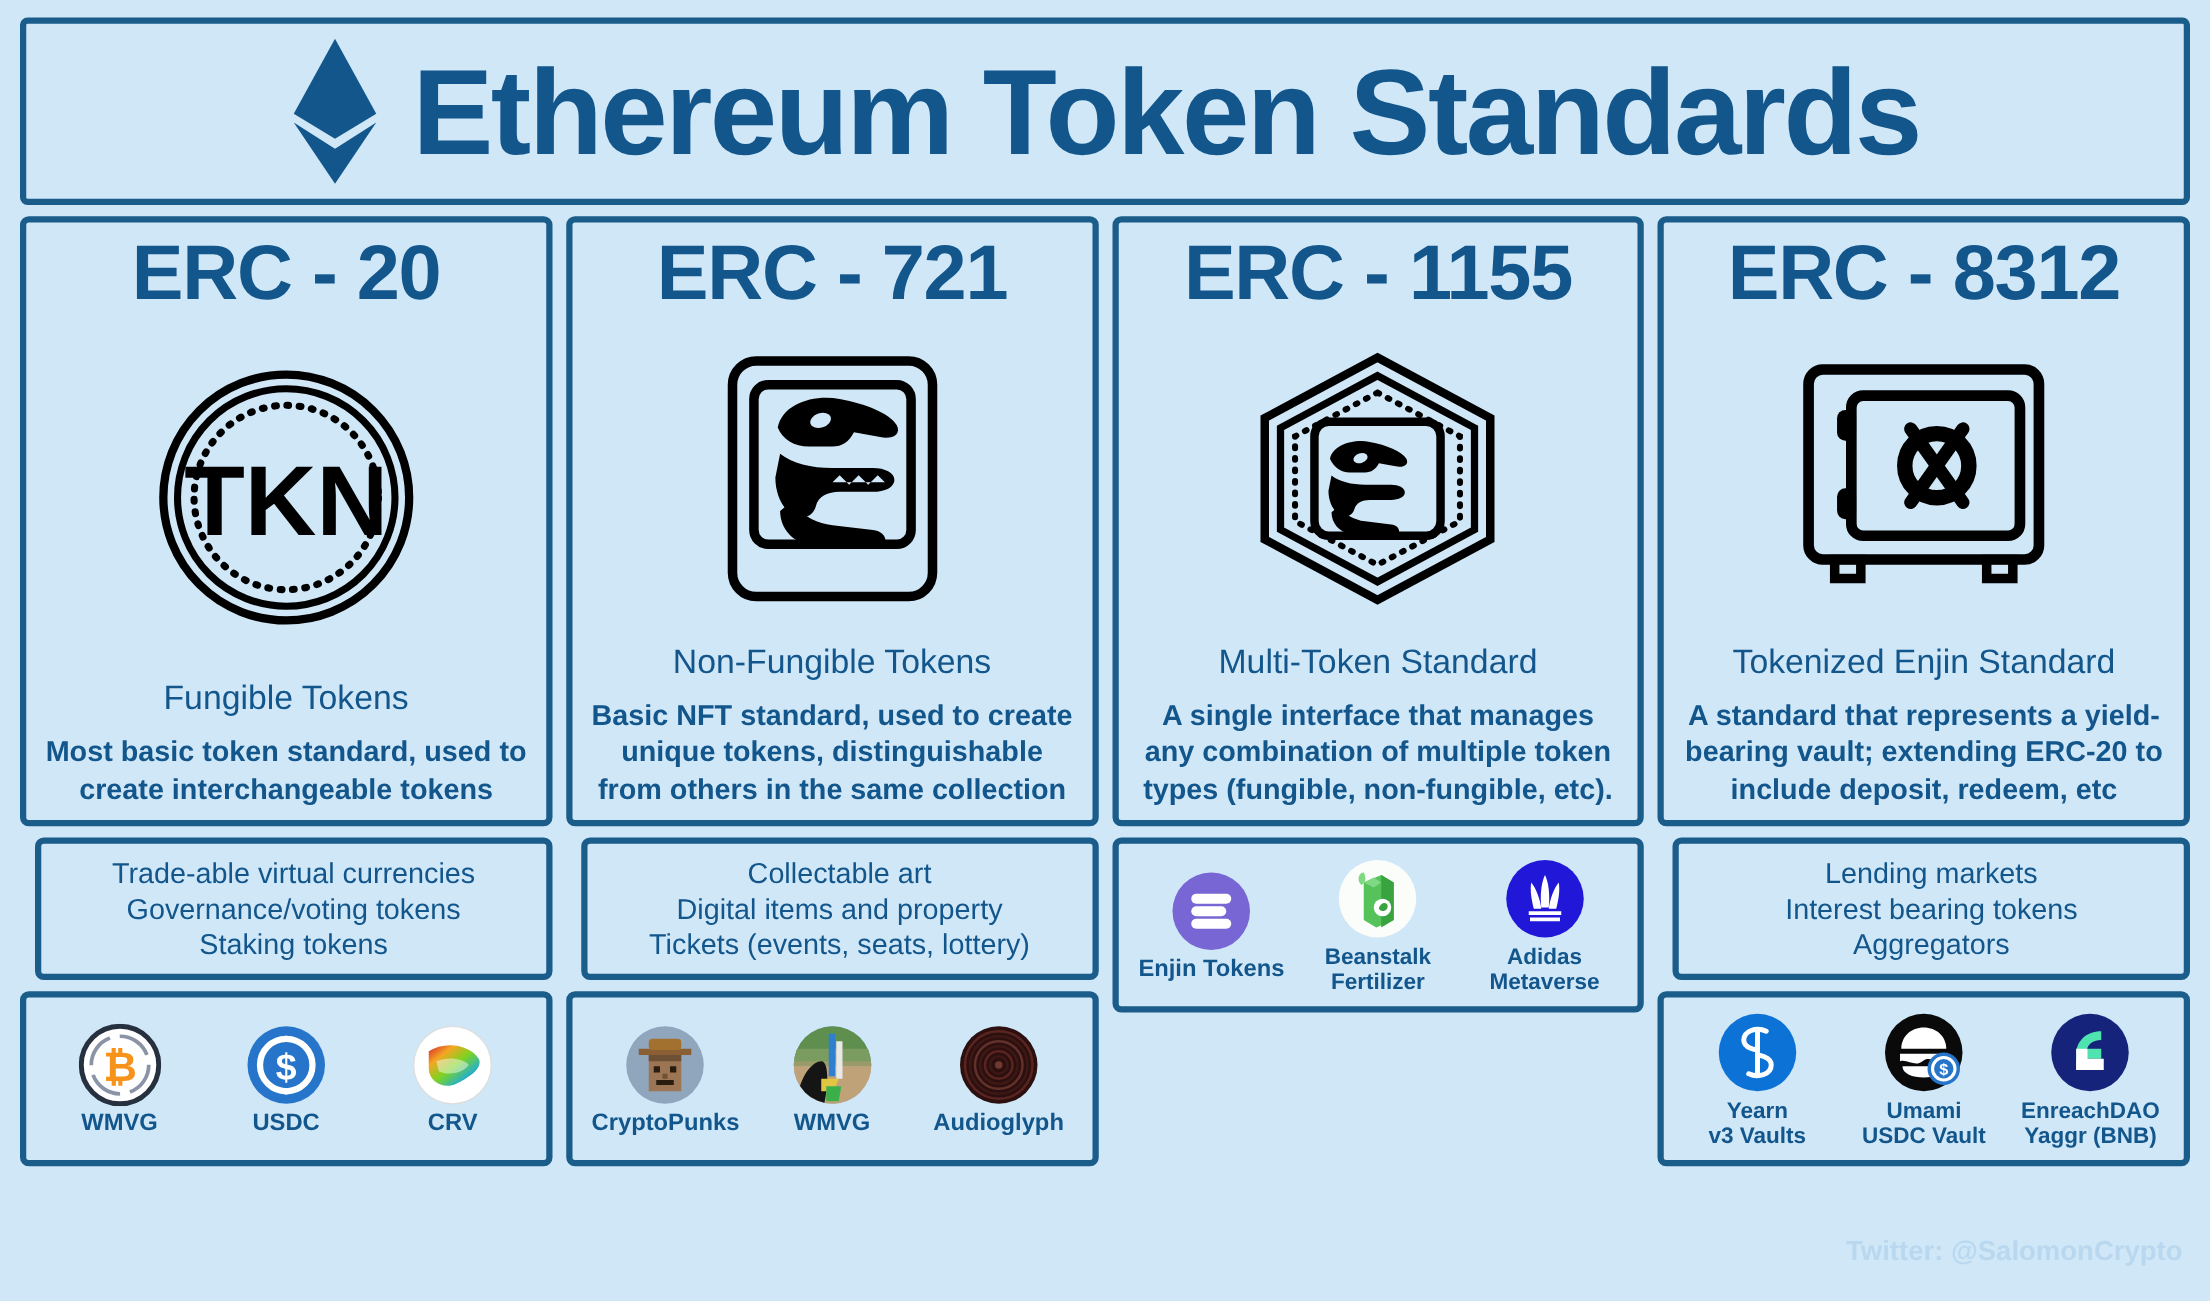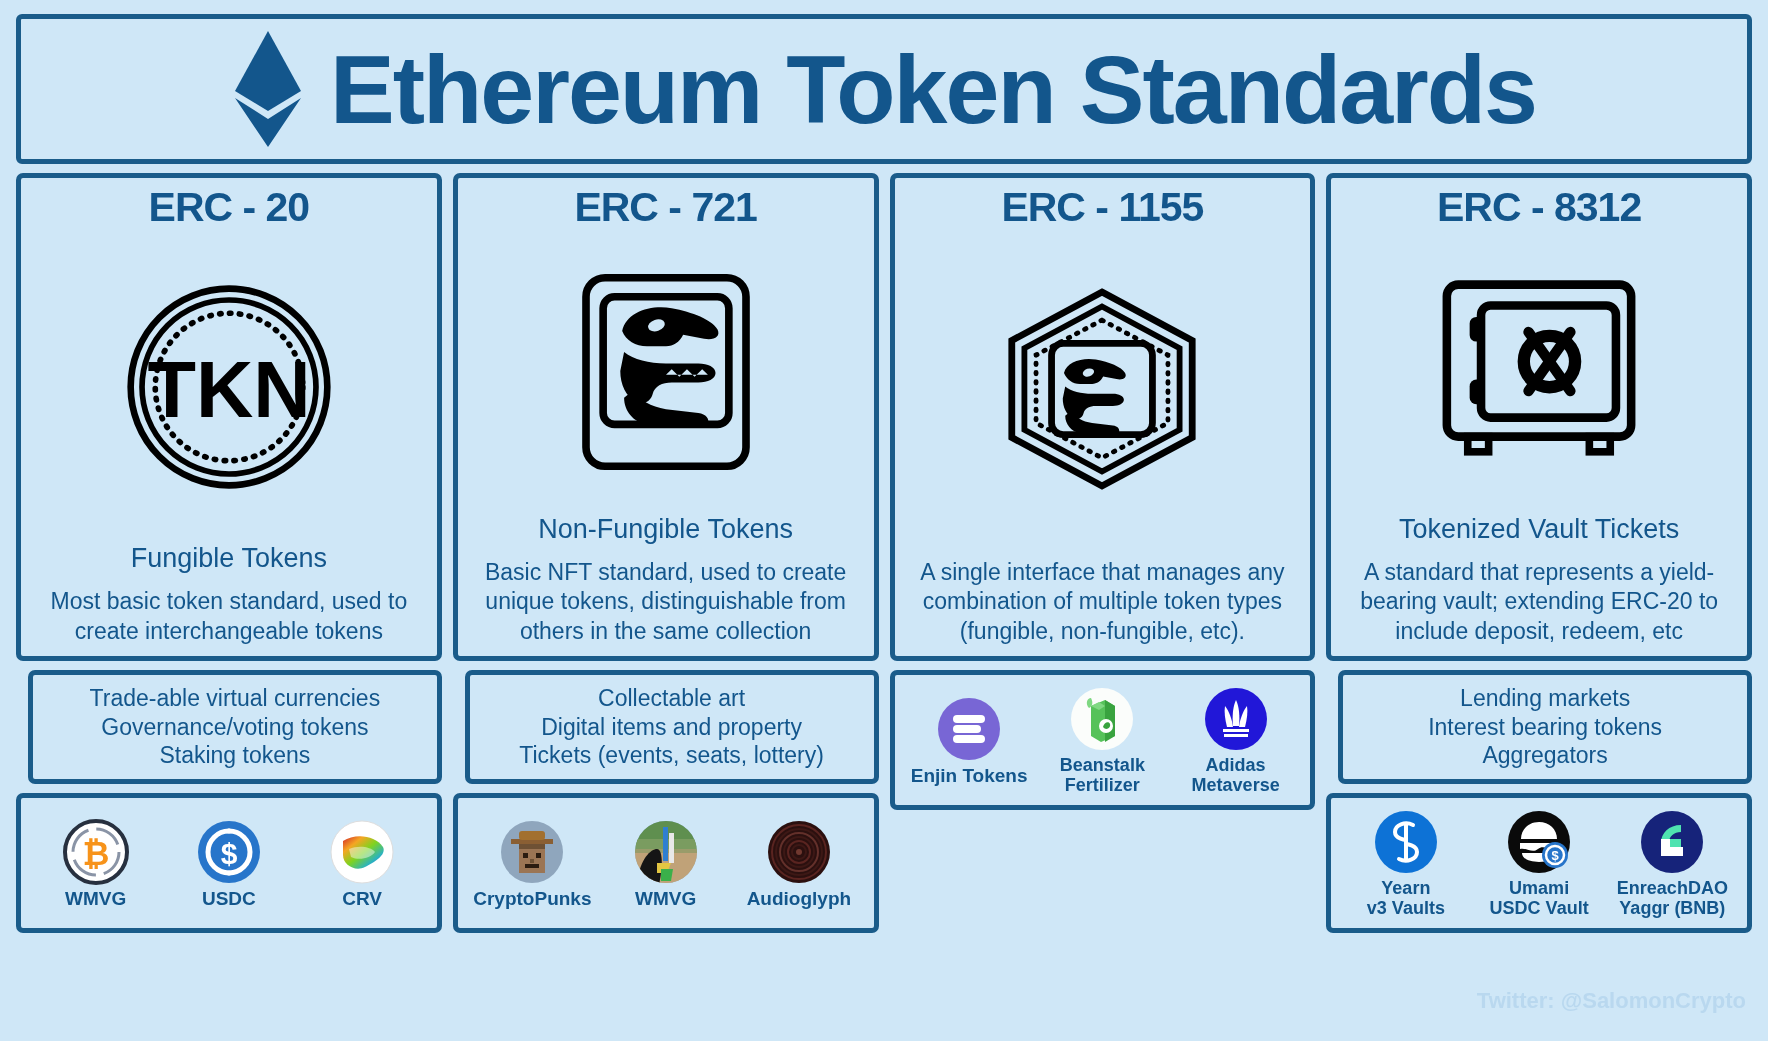"ERC - 20" .std-name { font-size: 41px -> 62px }
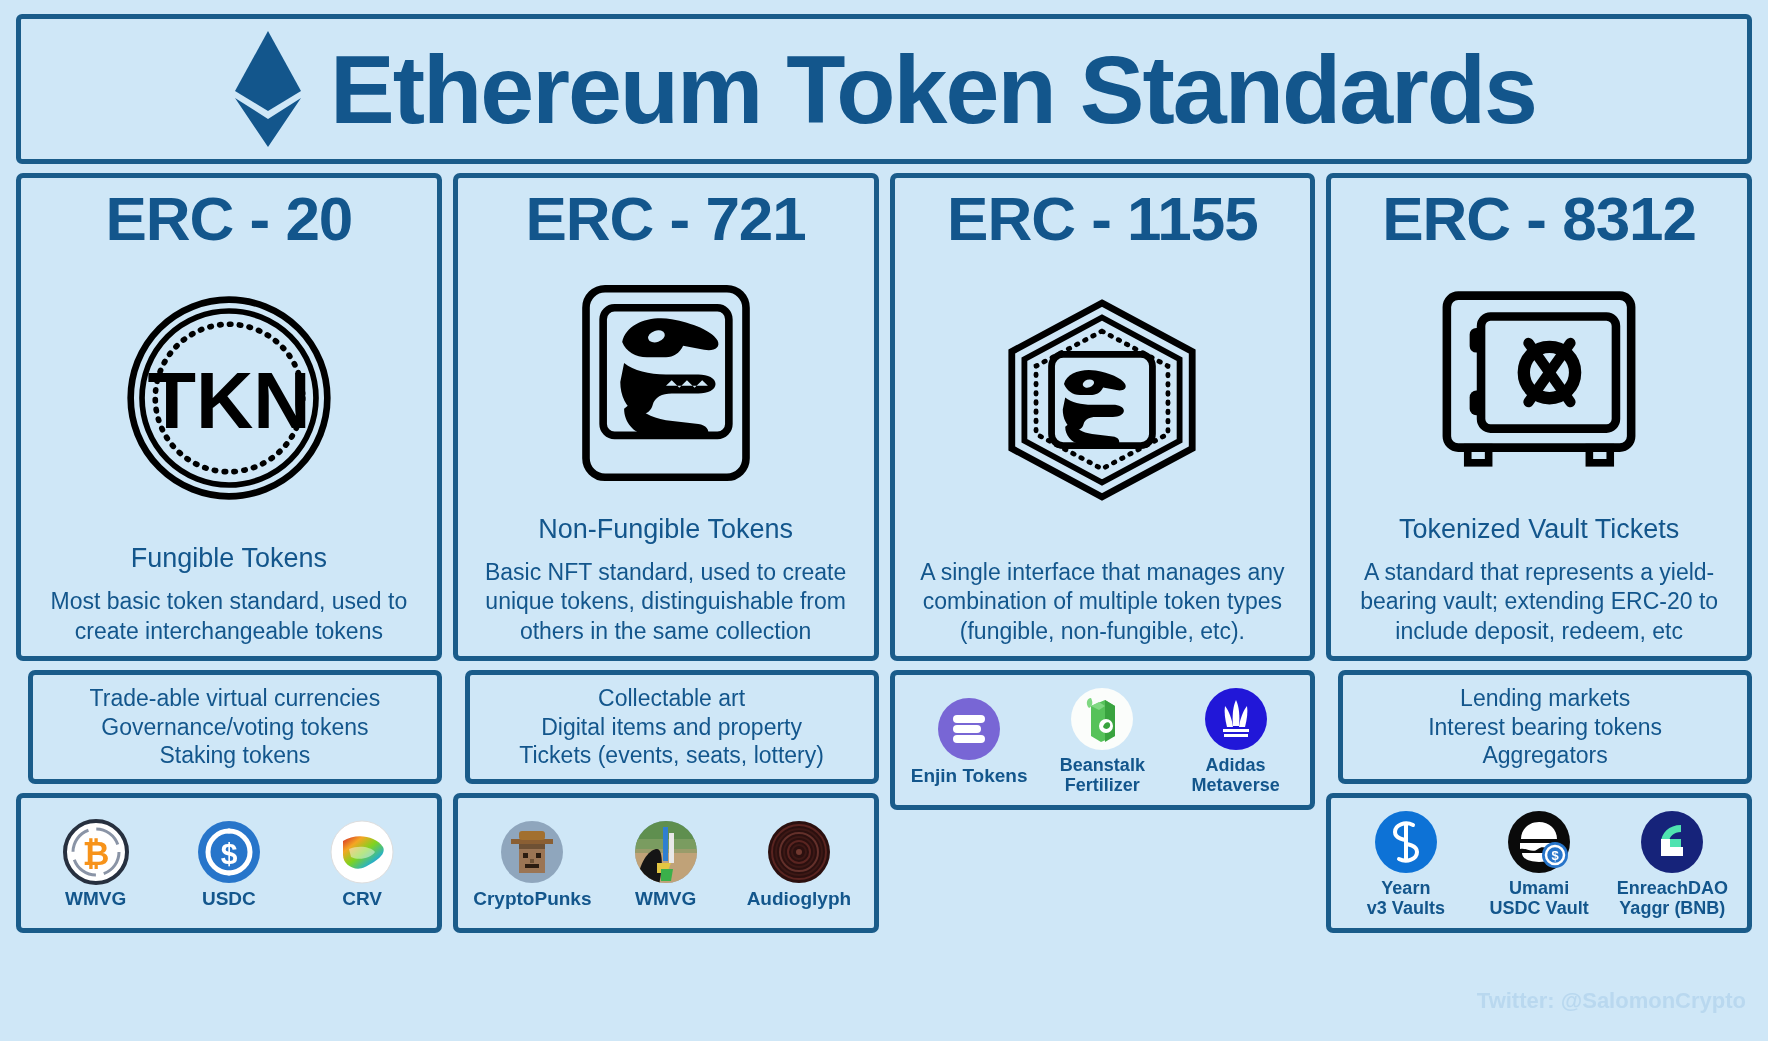"Multi-Token Standard" div.subtitle { html: none -> <div>Multi-Token Standard</div> }
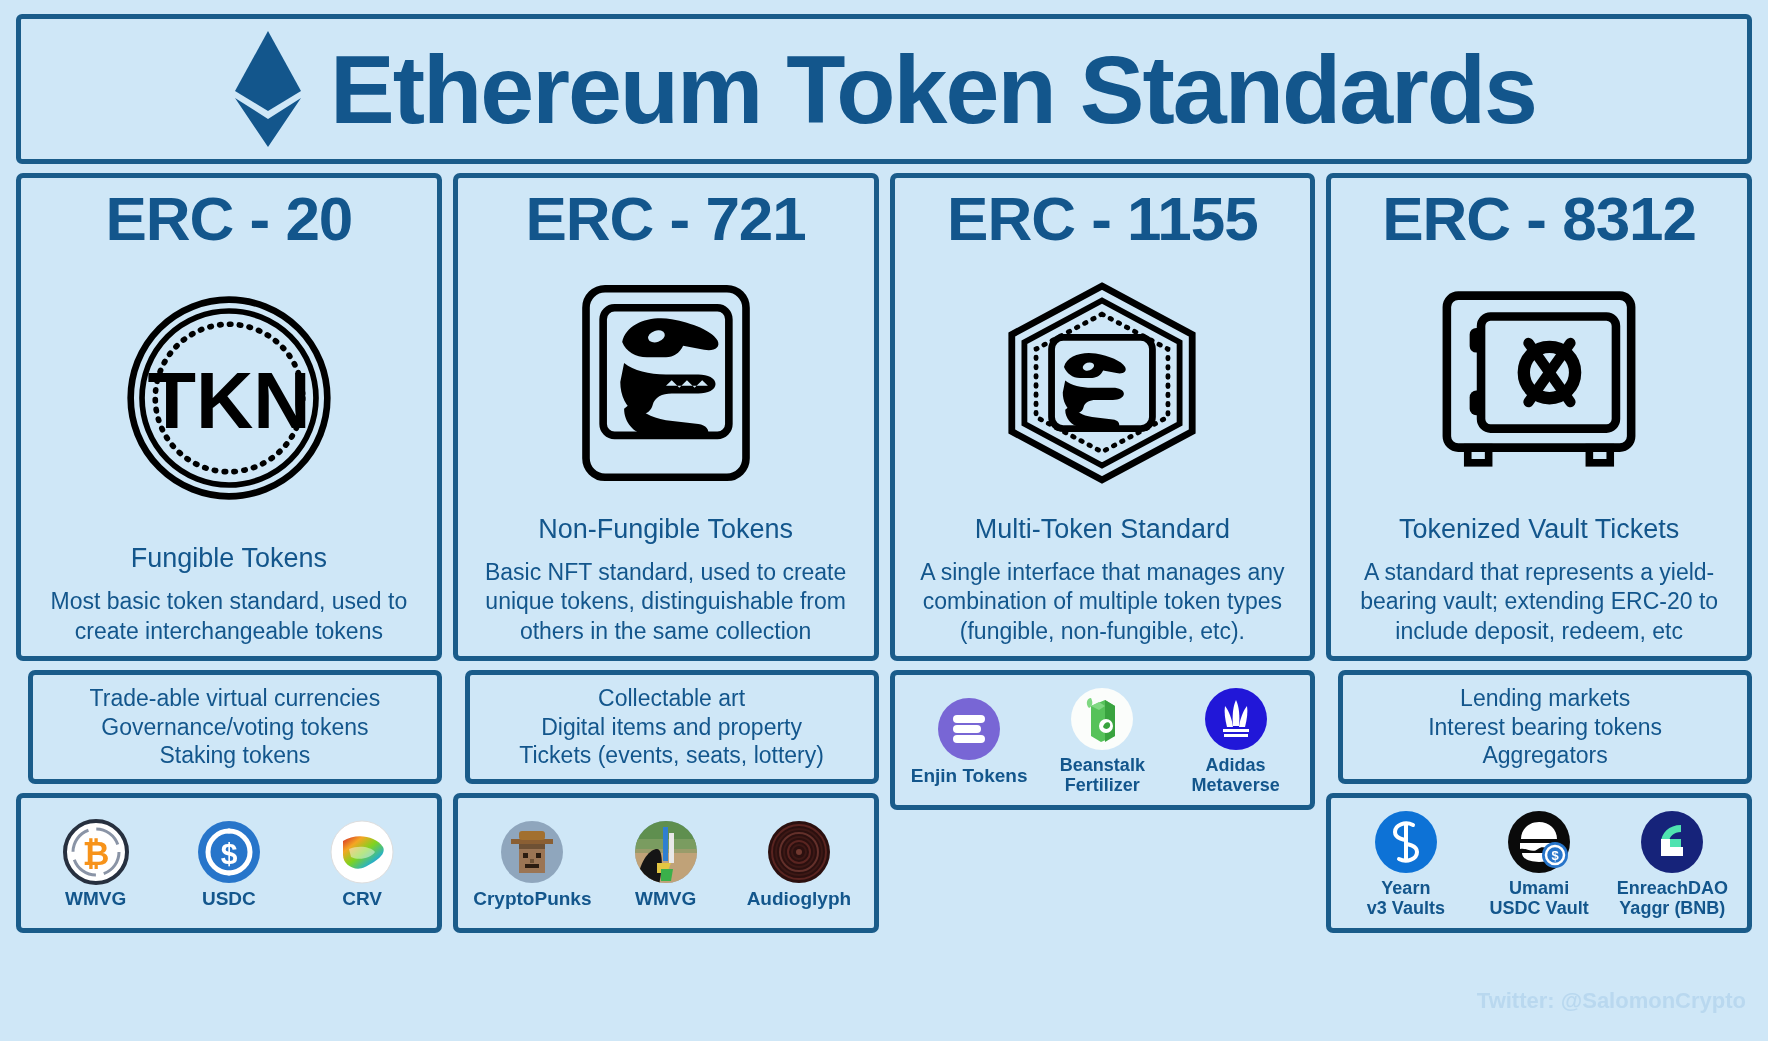"Tokenized Vault Tickets" div.subtitle { text: Vault Tickets -> Enjin Standard }
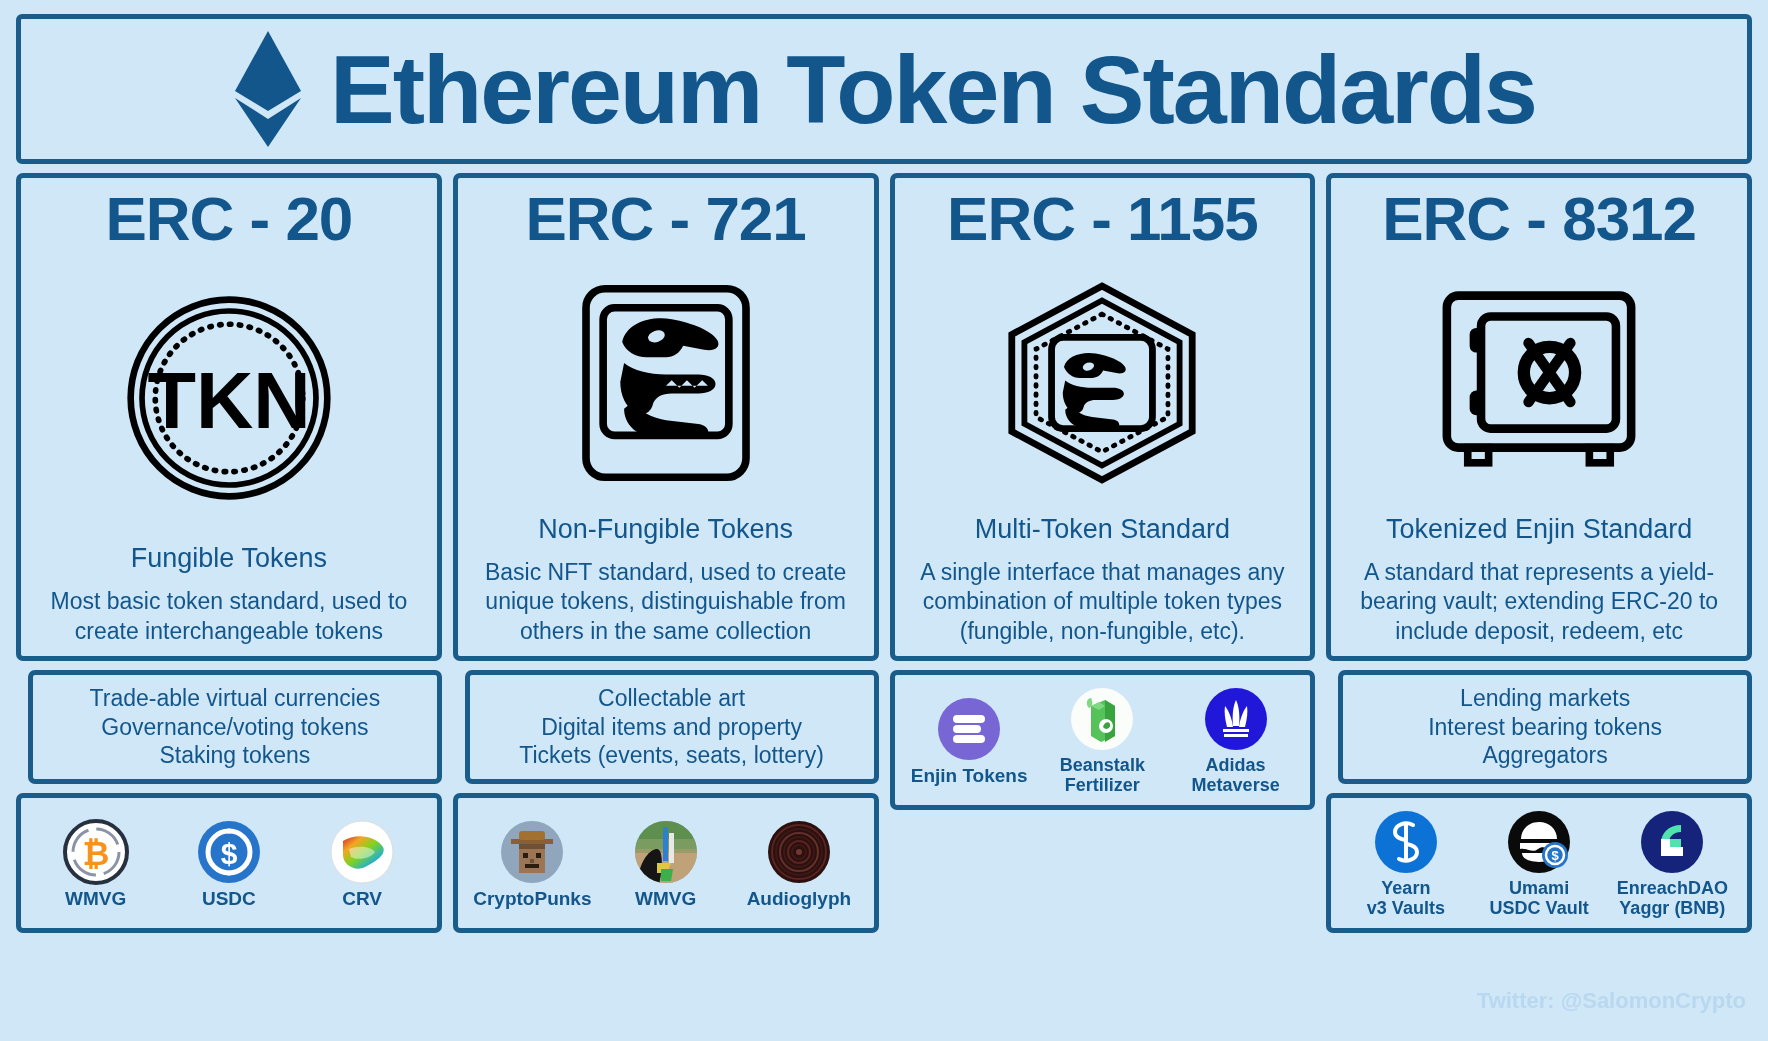"Basic NFT standard, used to" .desc { font-weight: none -> bold }
